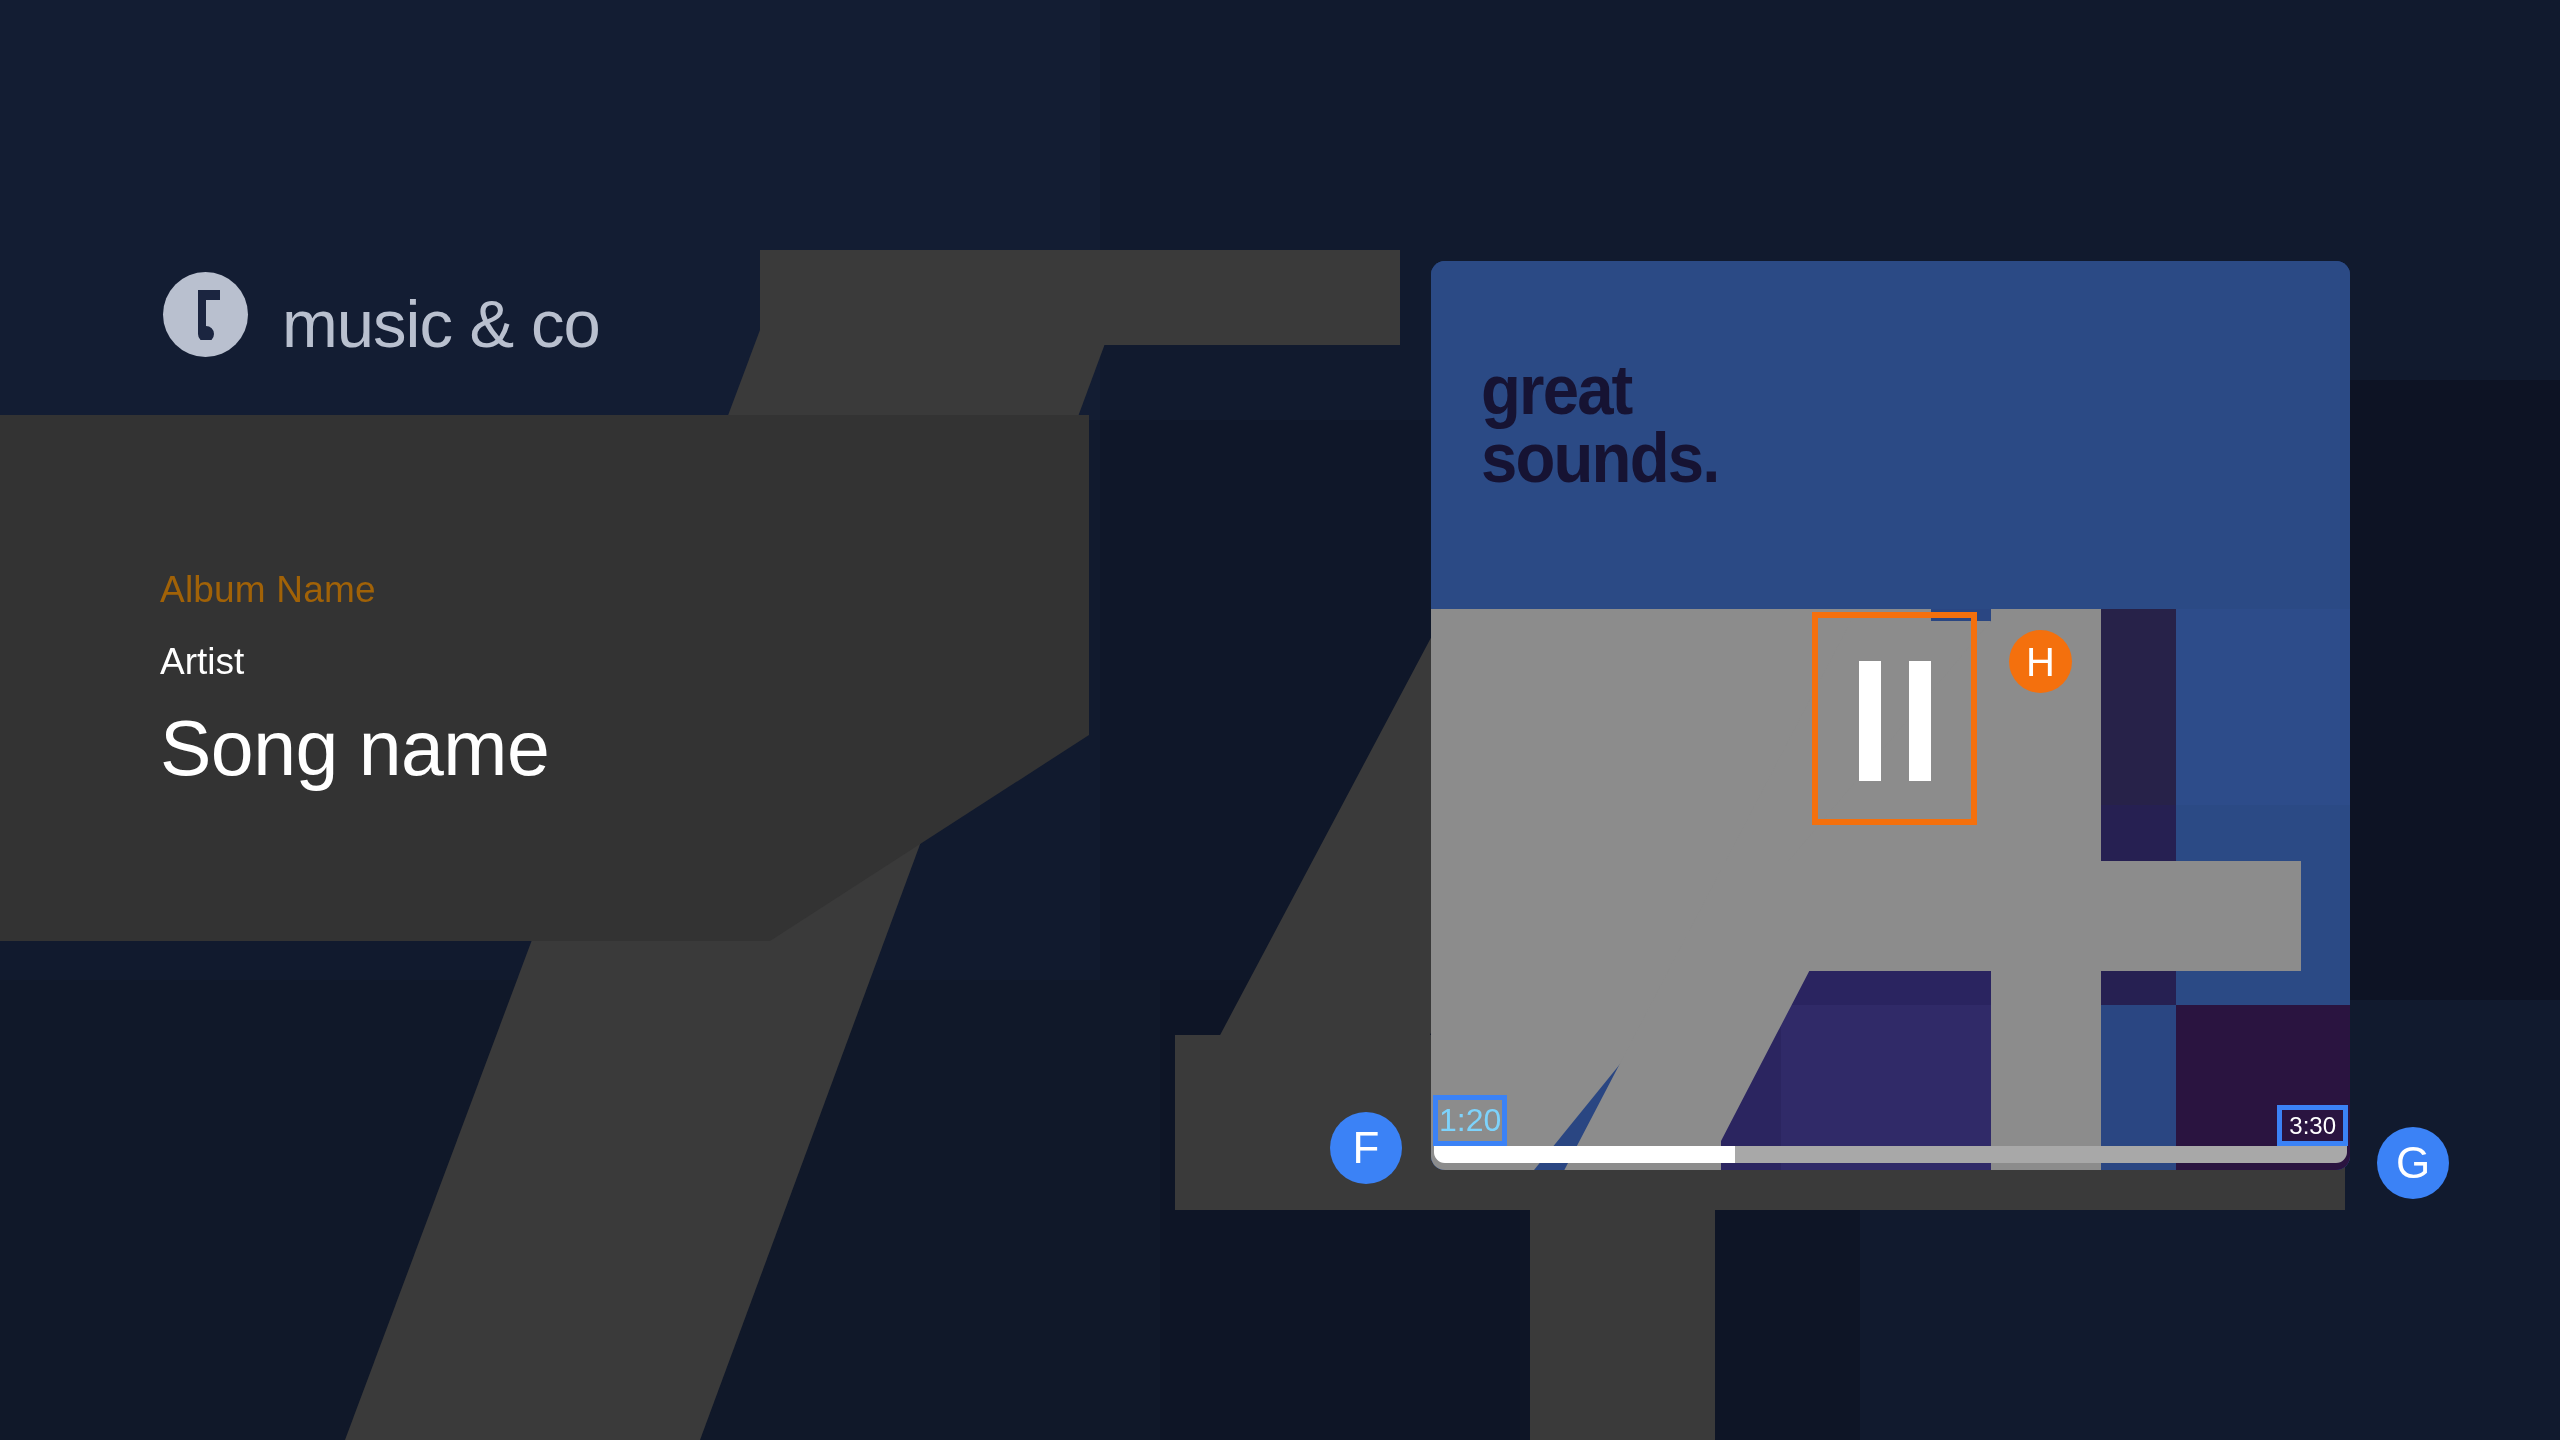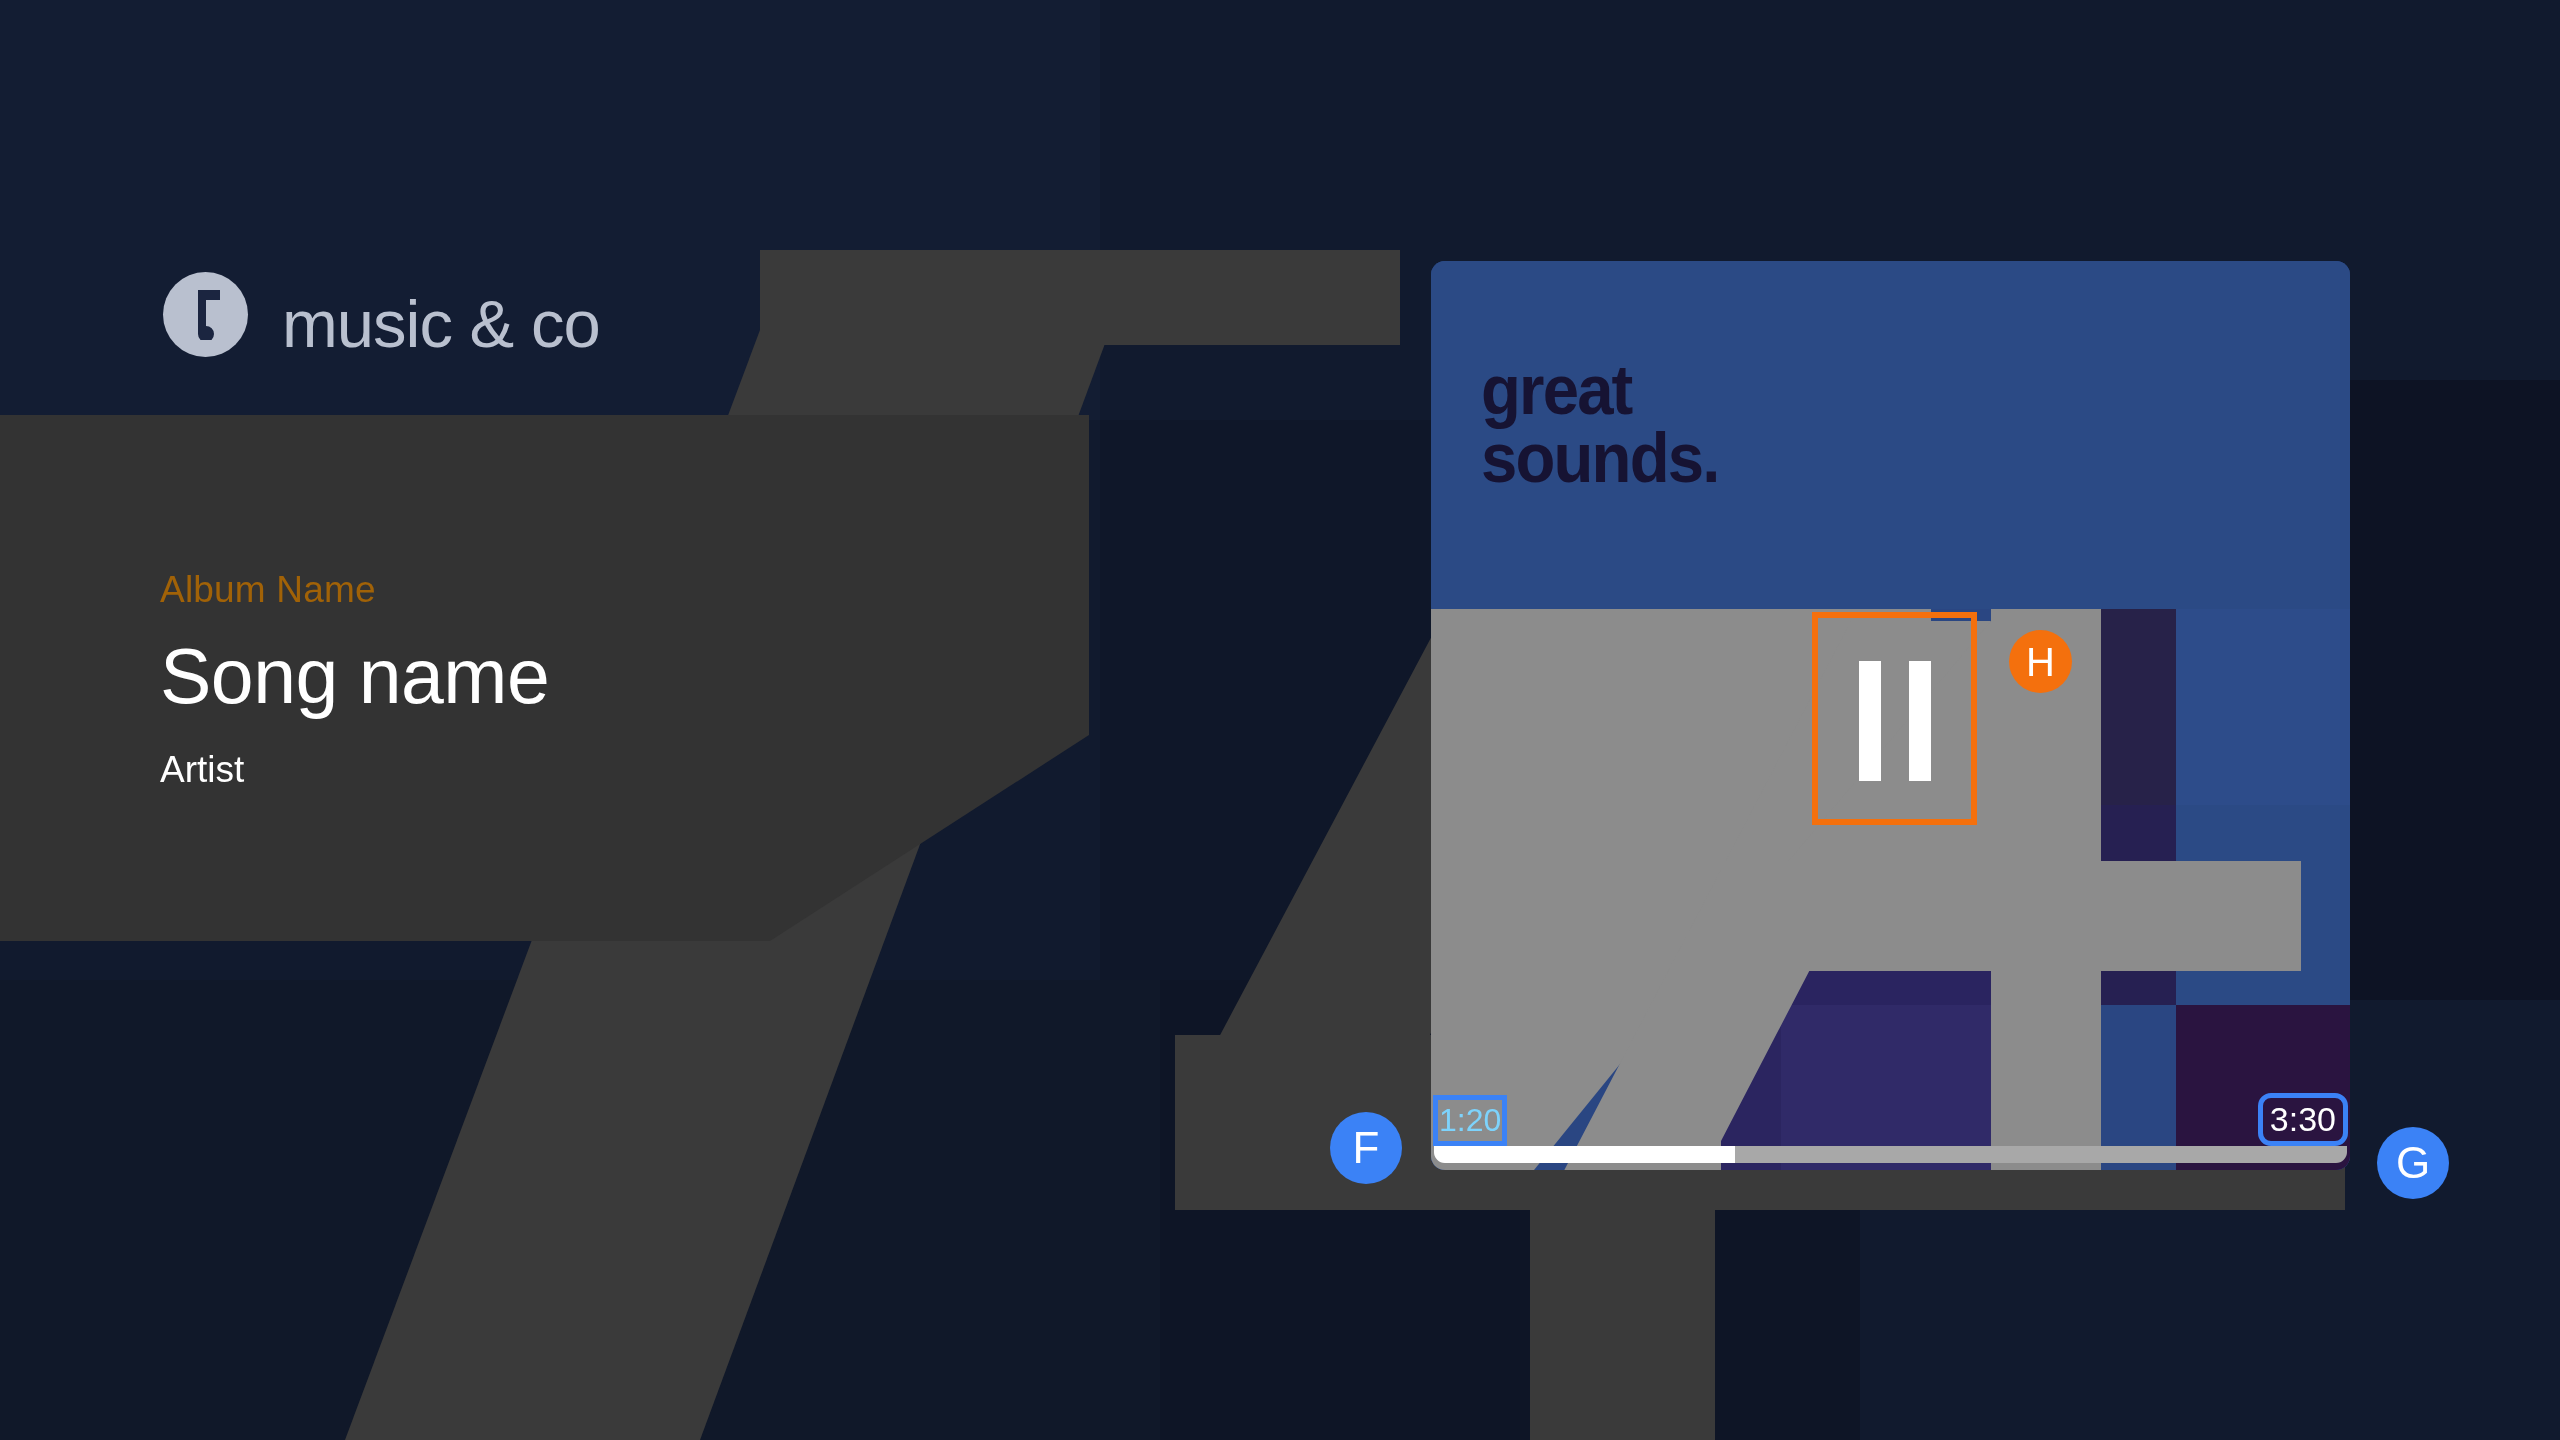"Song name" div { order: before "Artist" -> after "Artist" }
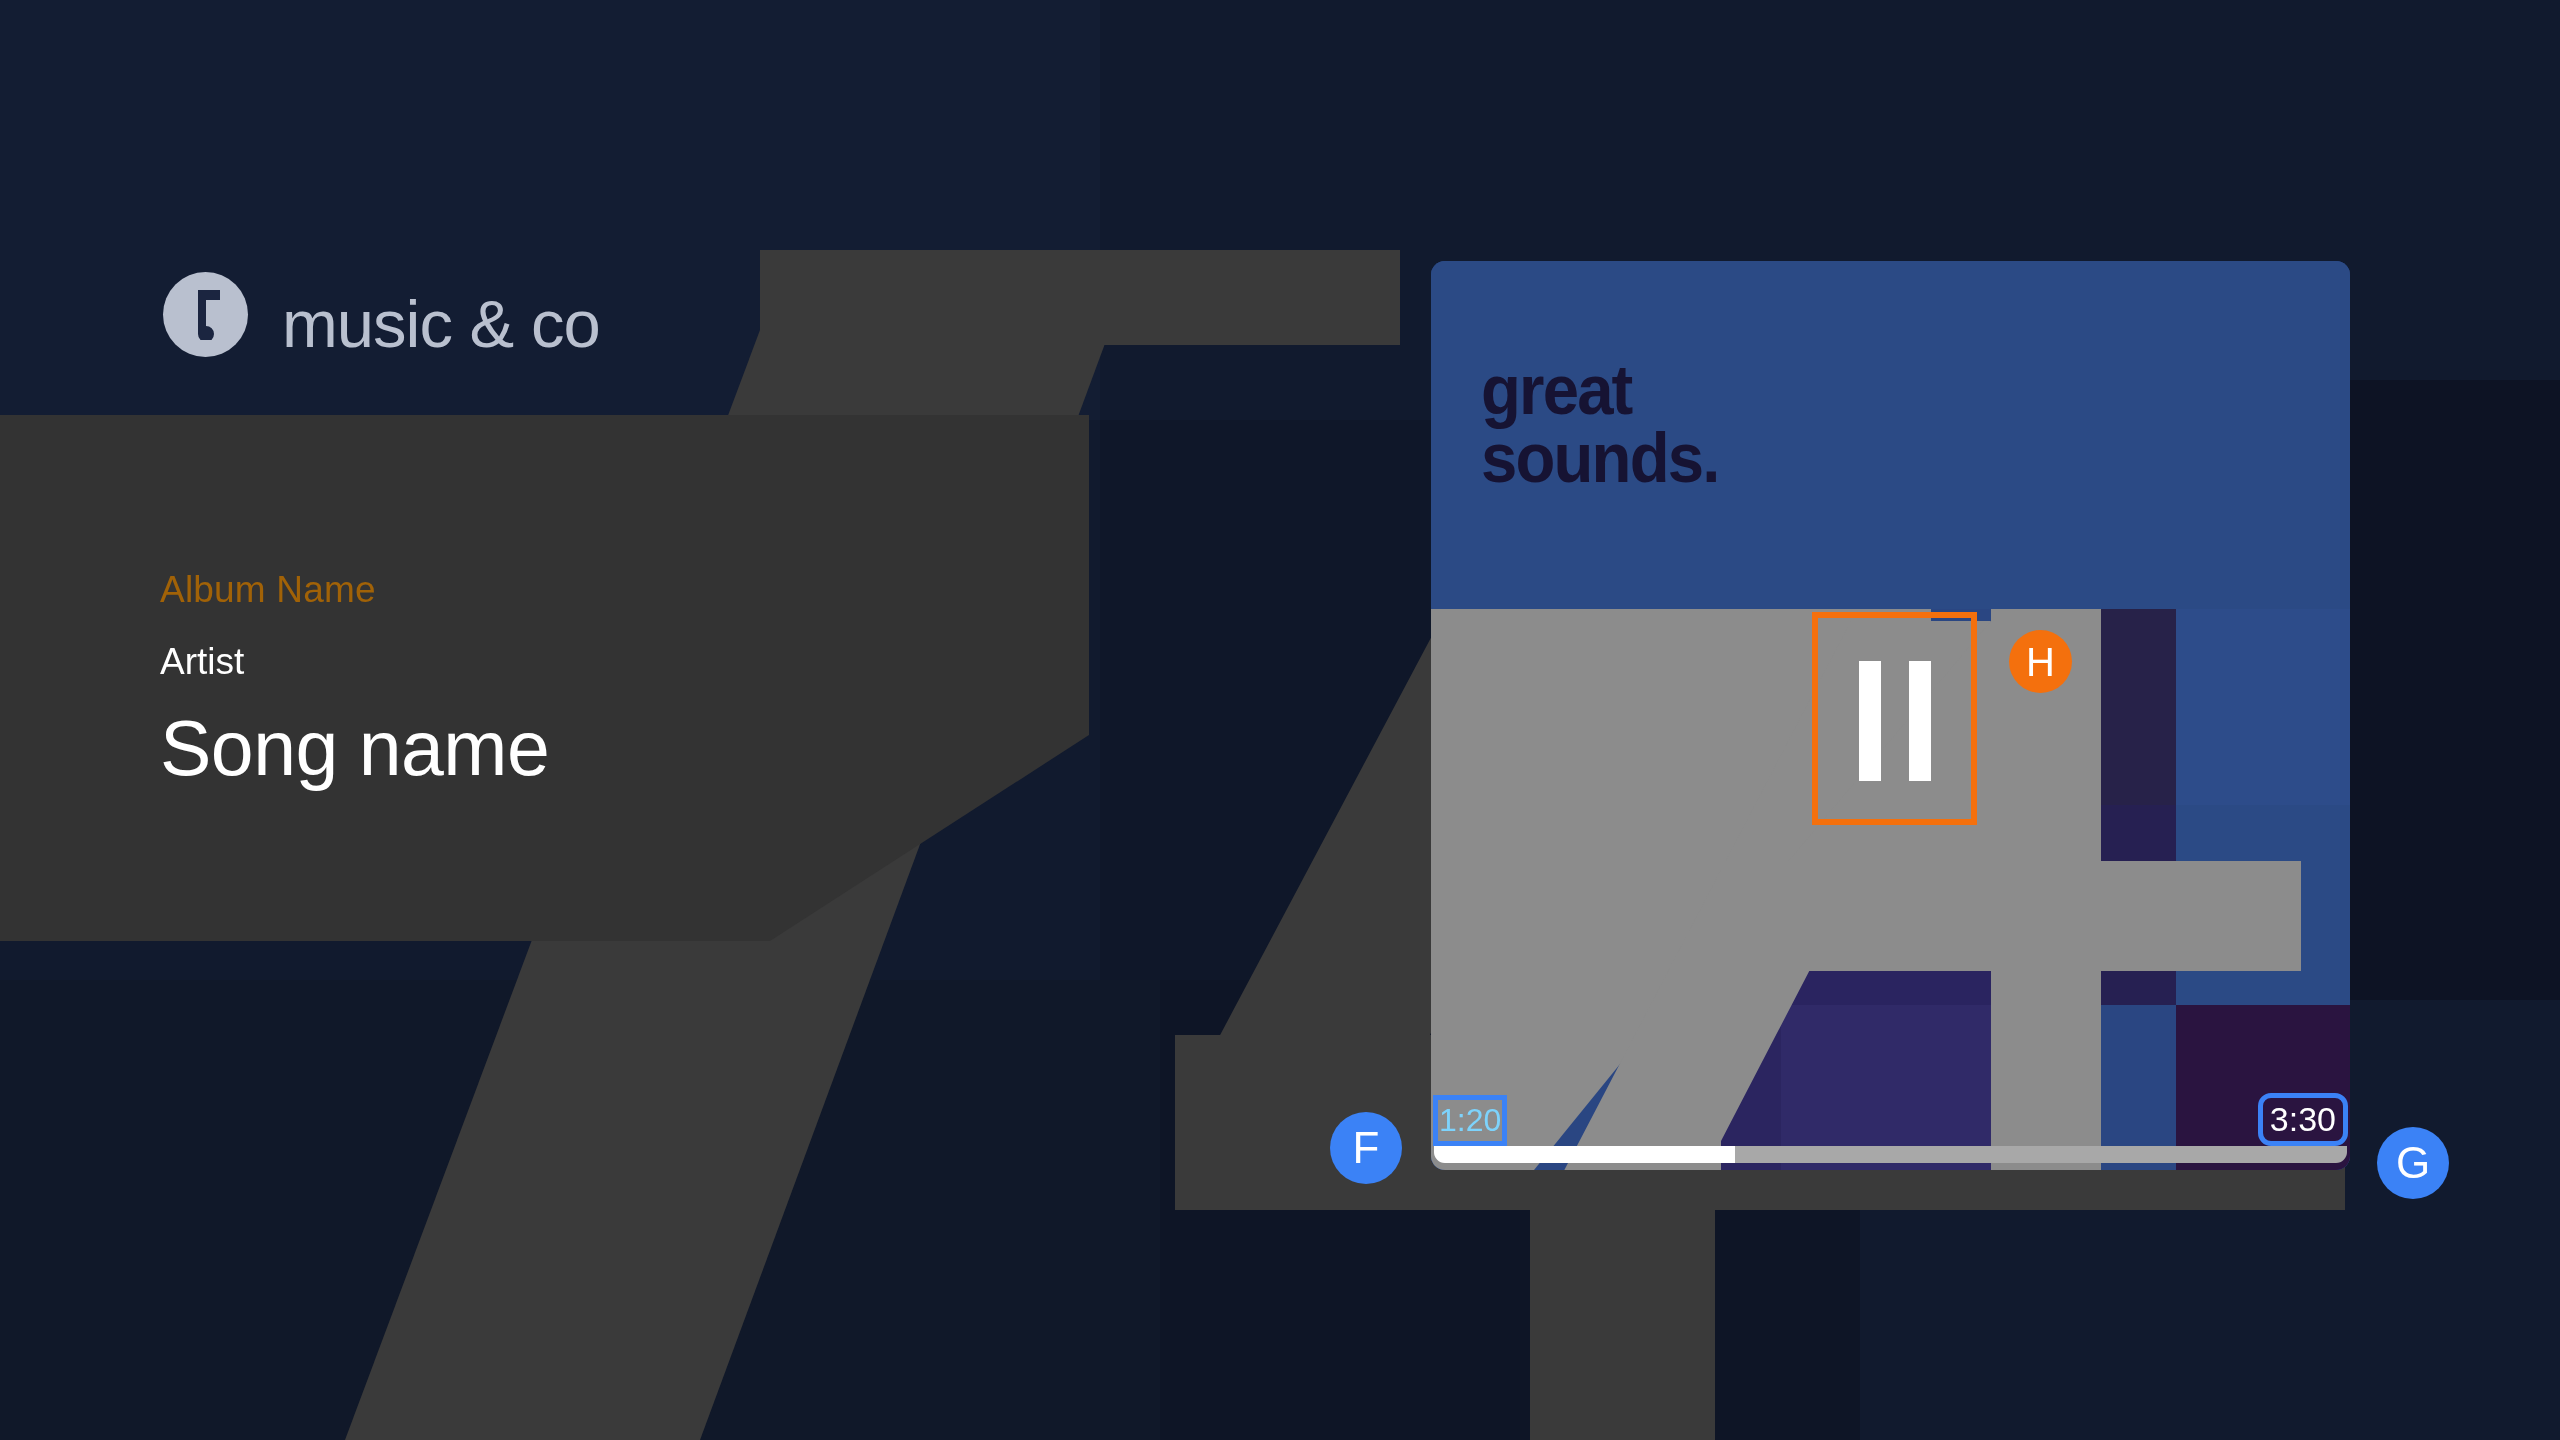"3:30" #time-total { border-radius: 8px -> none; font-size: 34px -> 24px }
